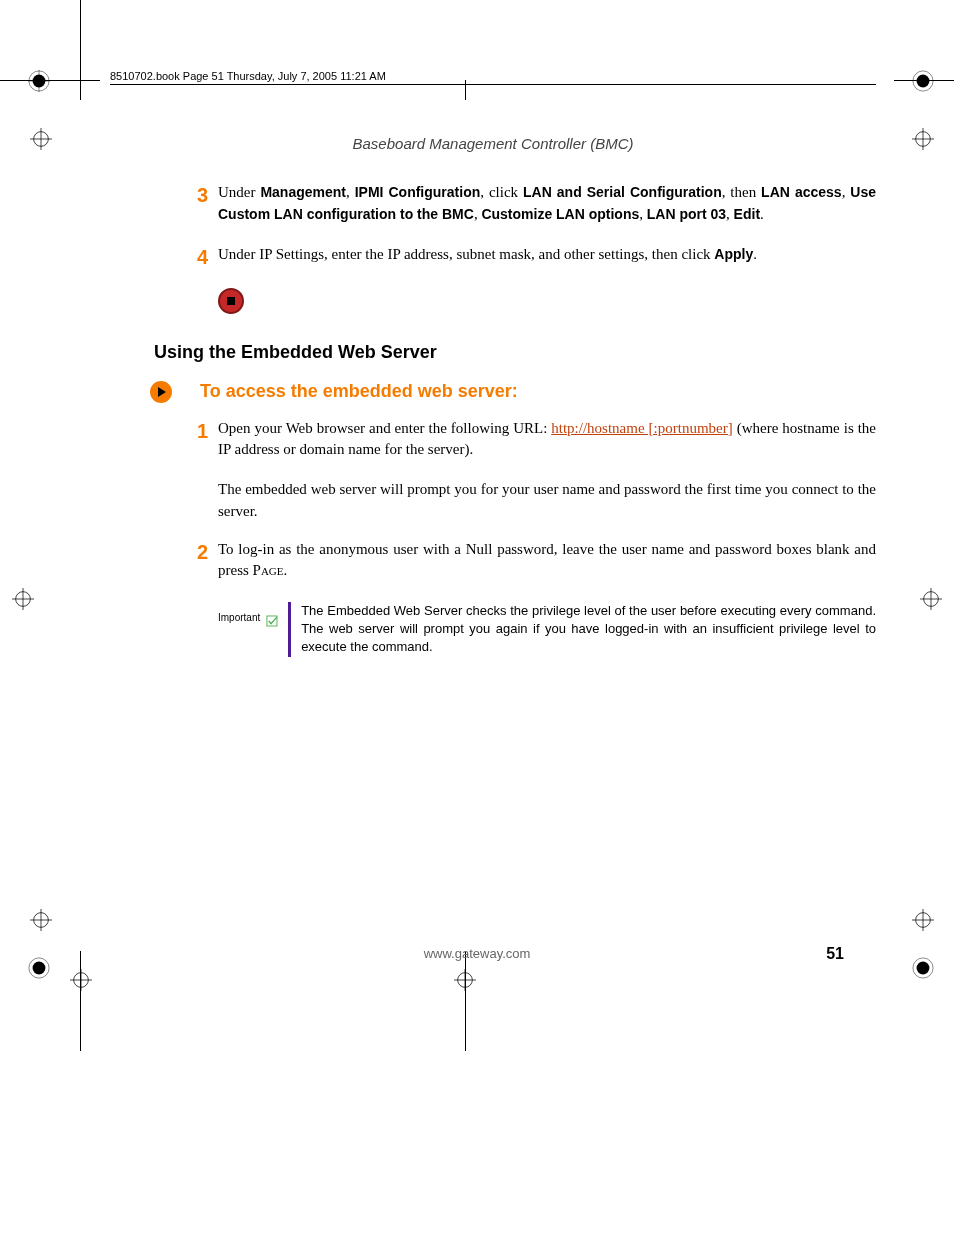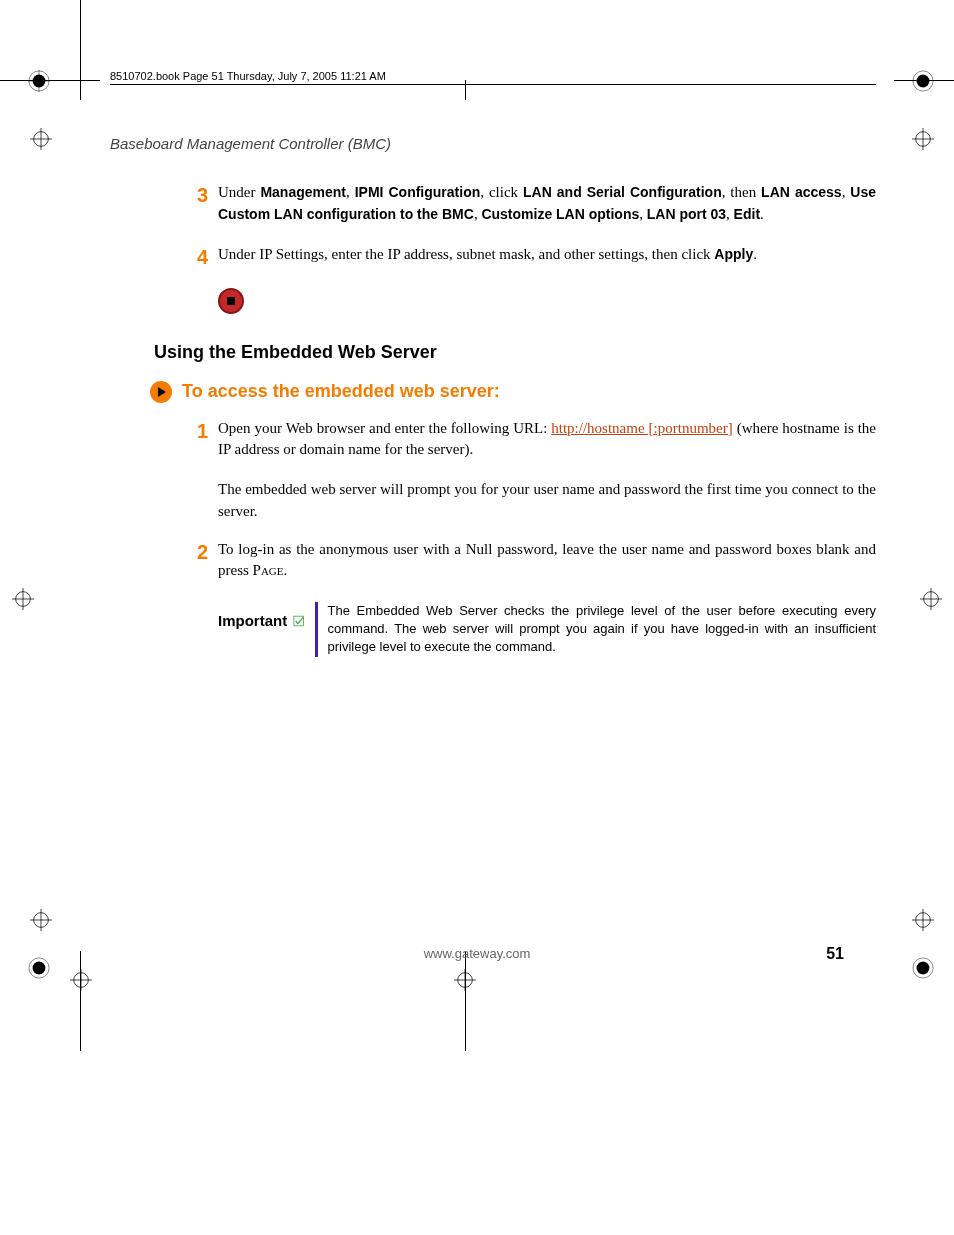"Baseboard Management Controller (BMC)" .section-title { text-align: left -> center }
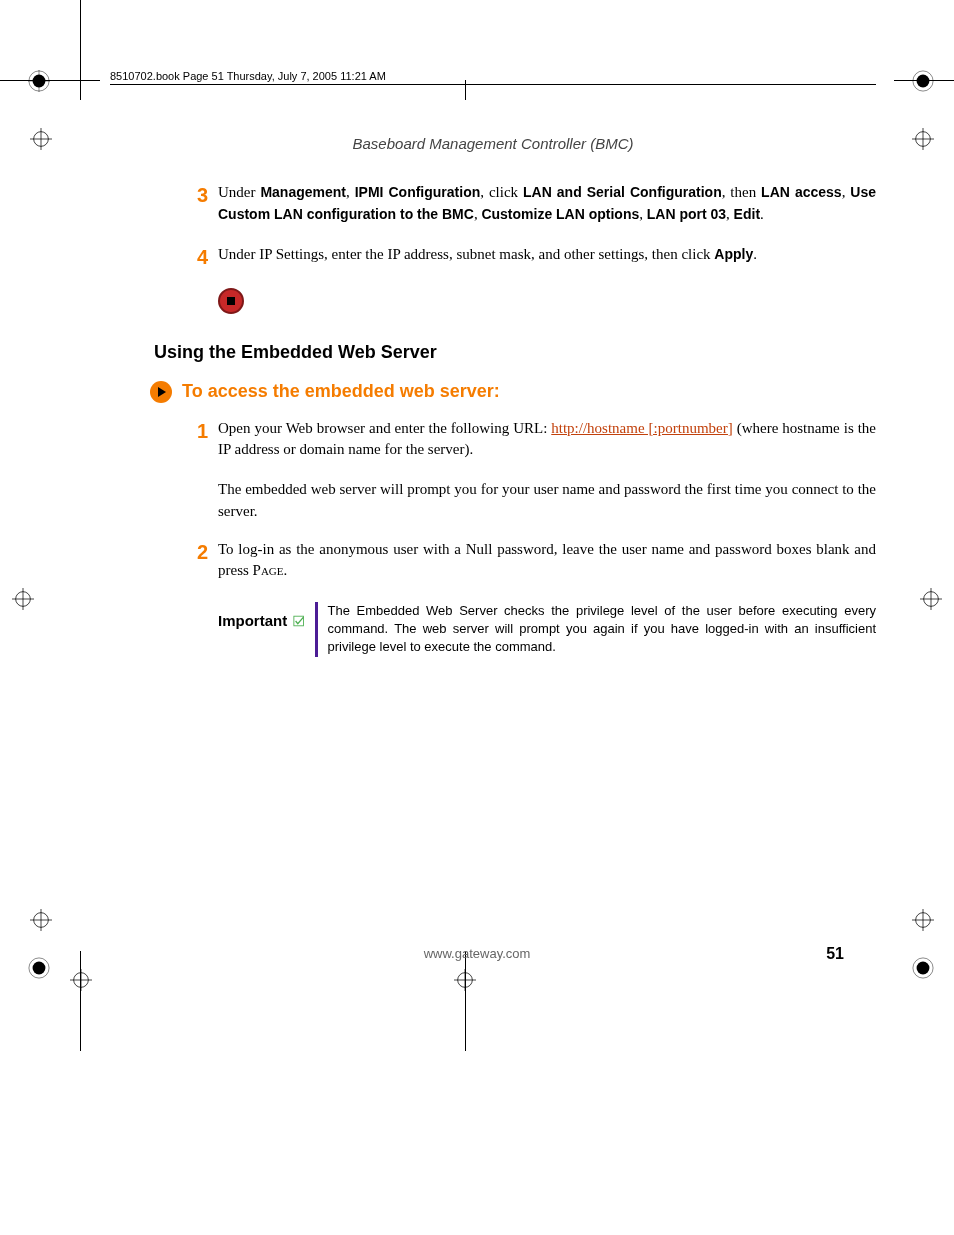"To access the embedded web" .subhead { margin-left: 10px -> 28px }
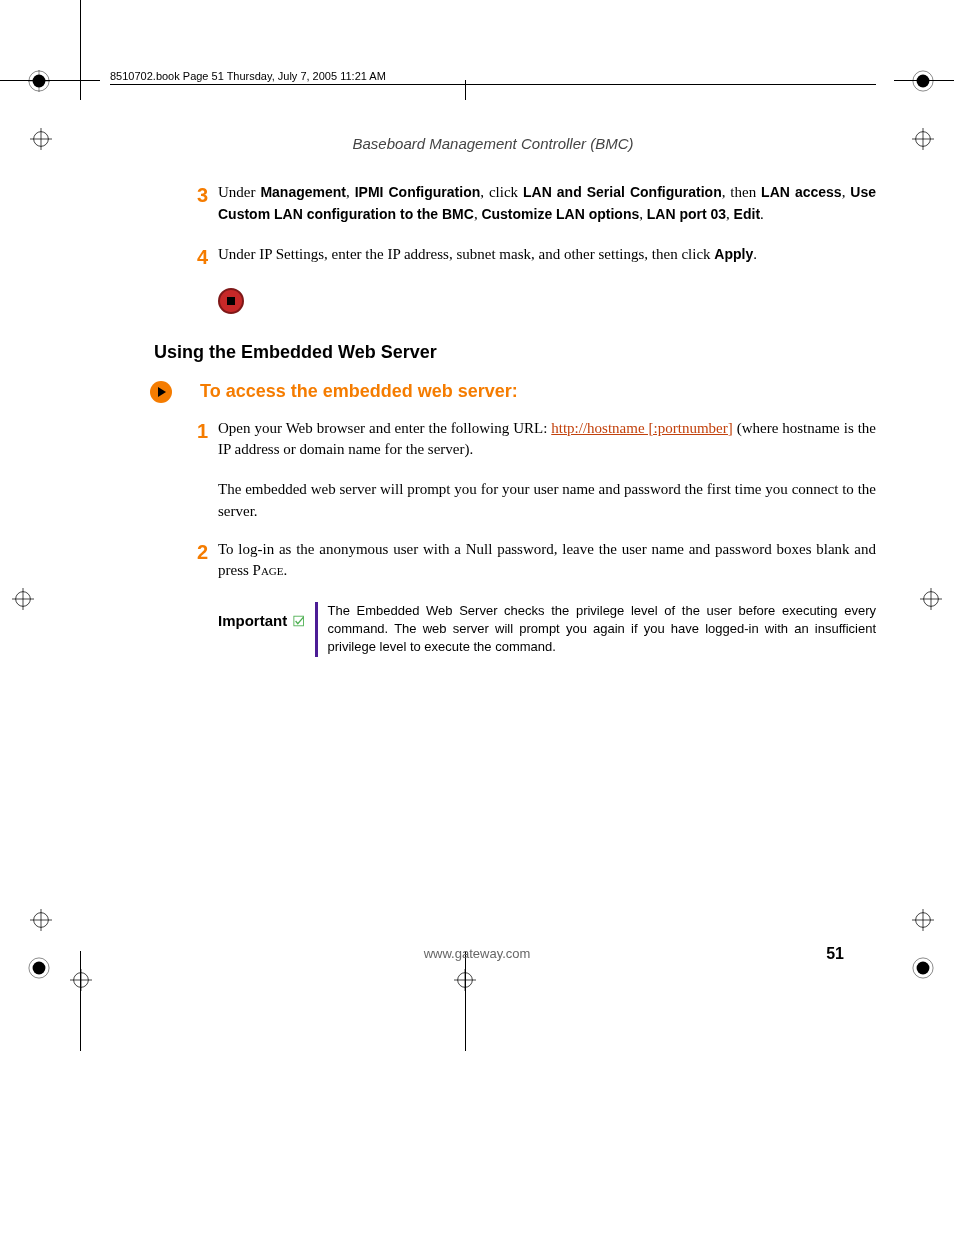"Important" .imp-label { font-size: 15px -> 10px; font-weight: bold -> normal }
